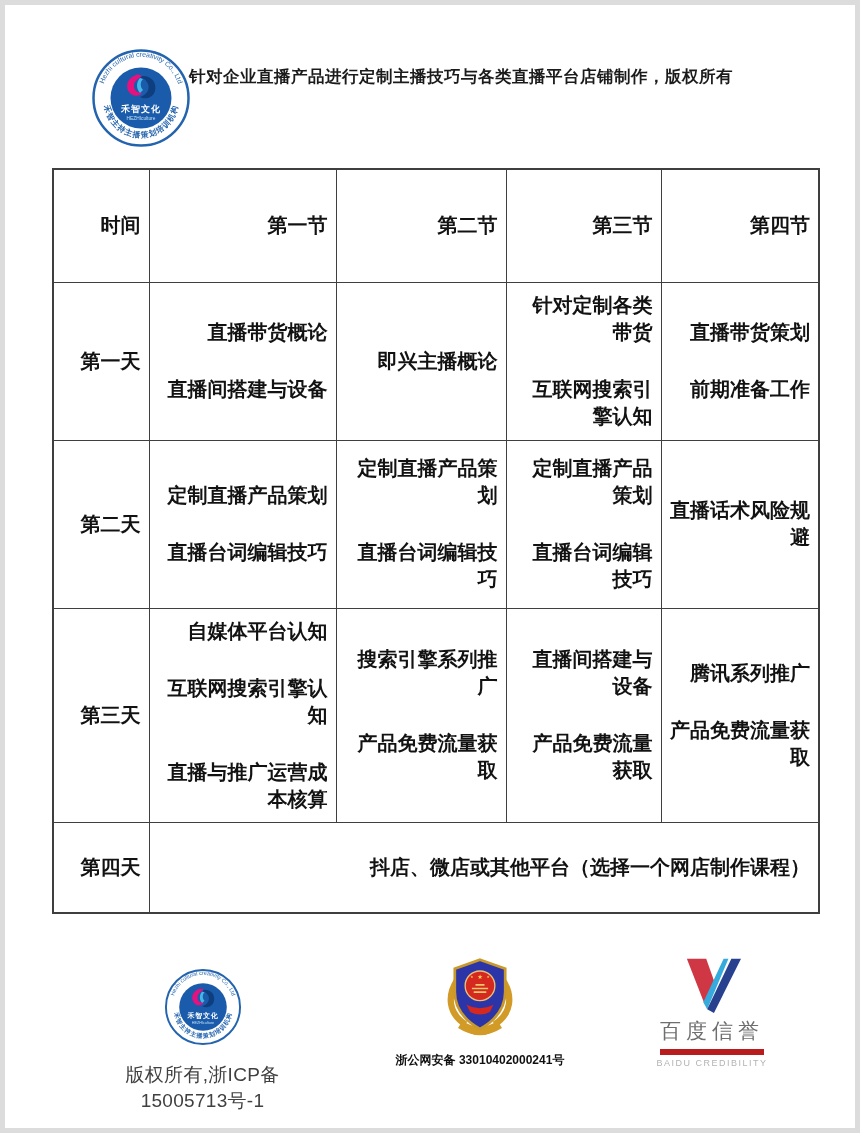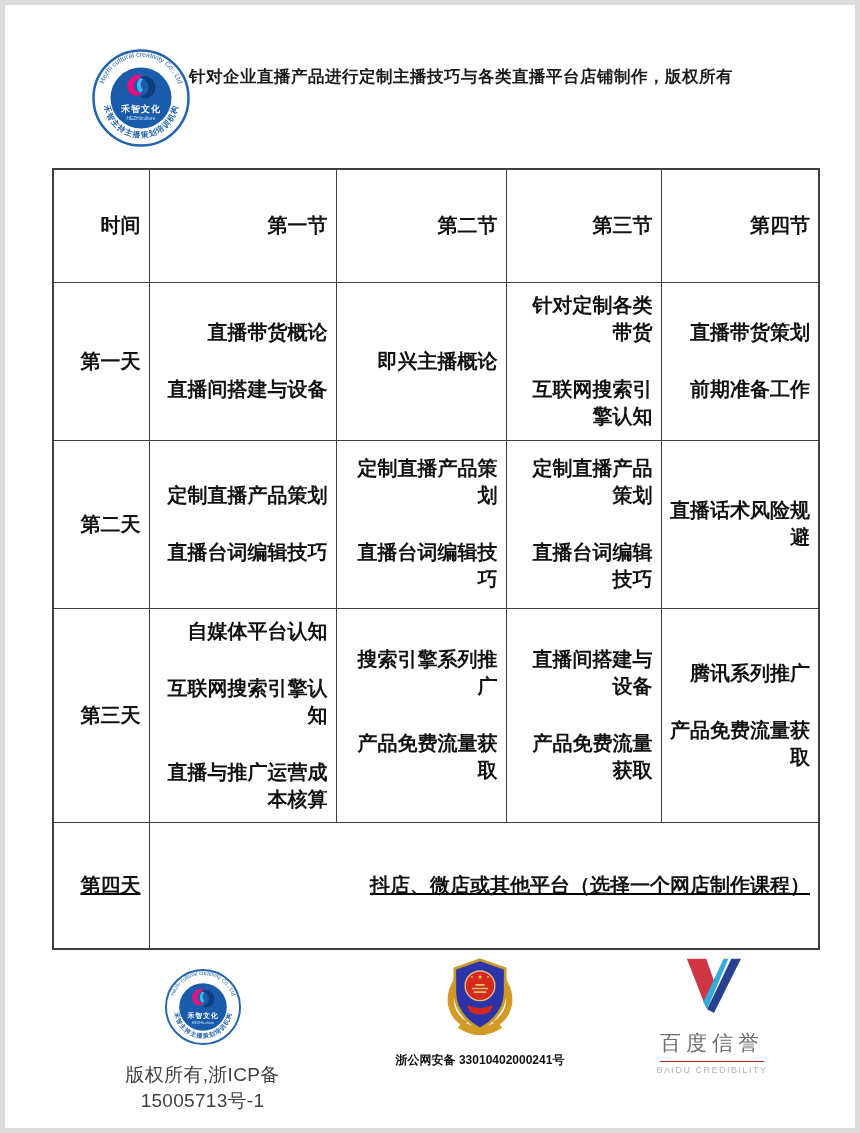"第四天" table.course tbody tr:nth-child(4) { height: 127px -> 91px; text-decoration: underline -> none }
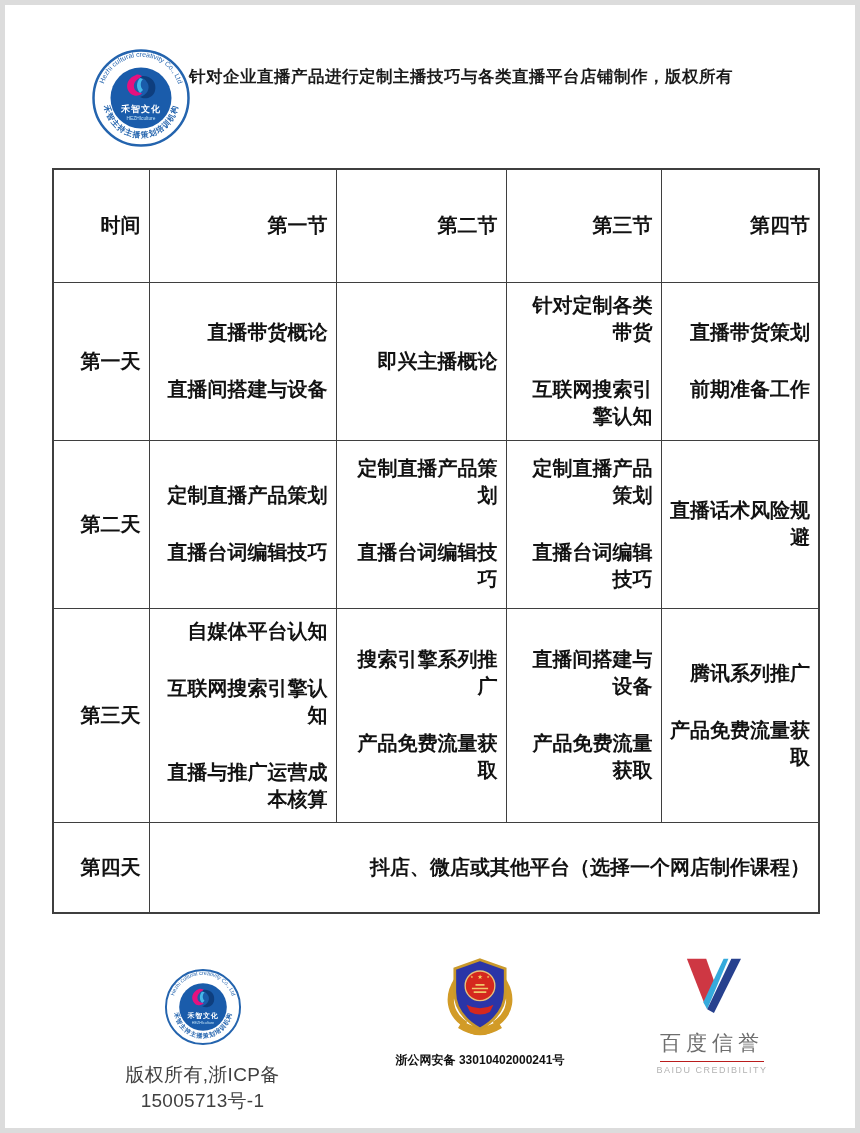"百度信誉" .baidu-cn { border-bottom: 1px solid #b91c1c -> 6px solid #b91c1c; margin-top: 12px -> 0 }
